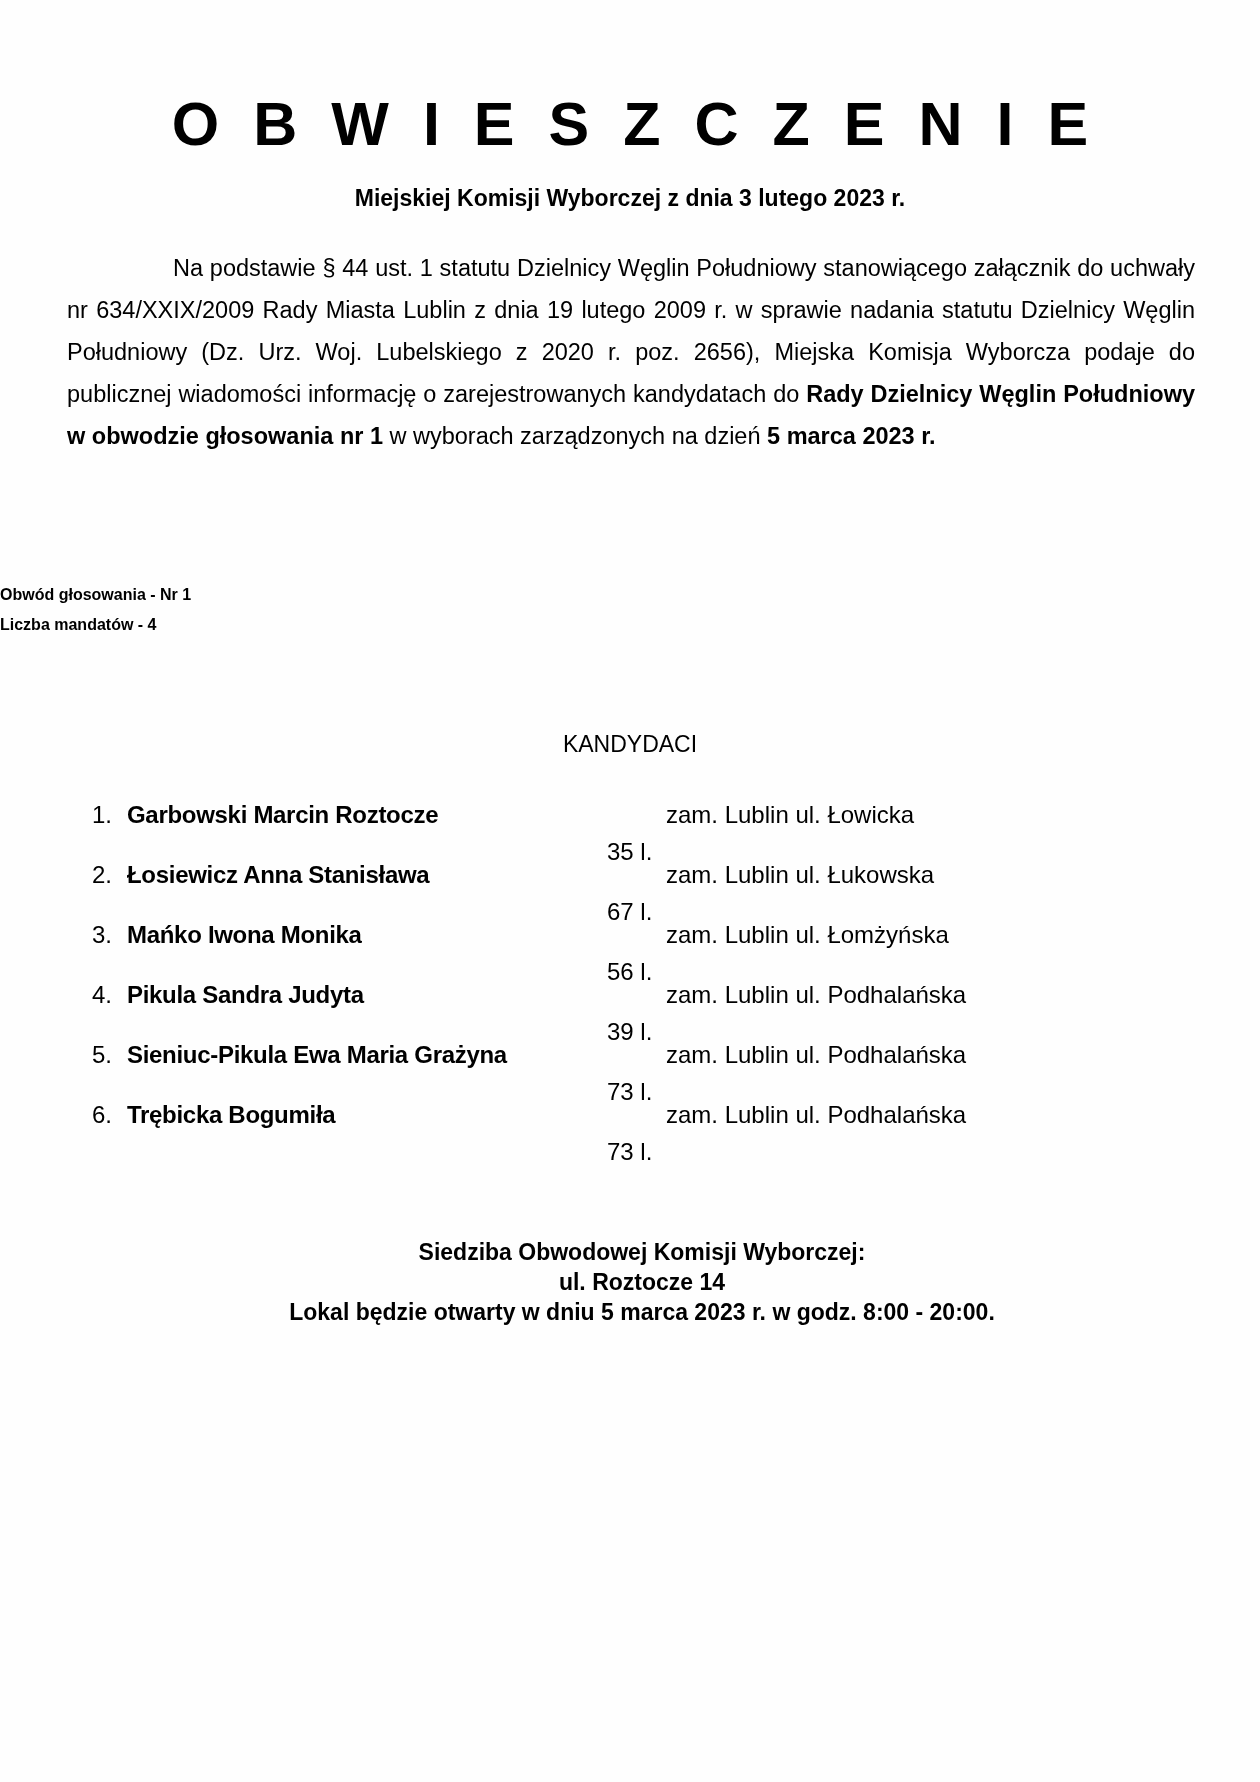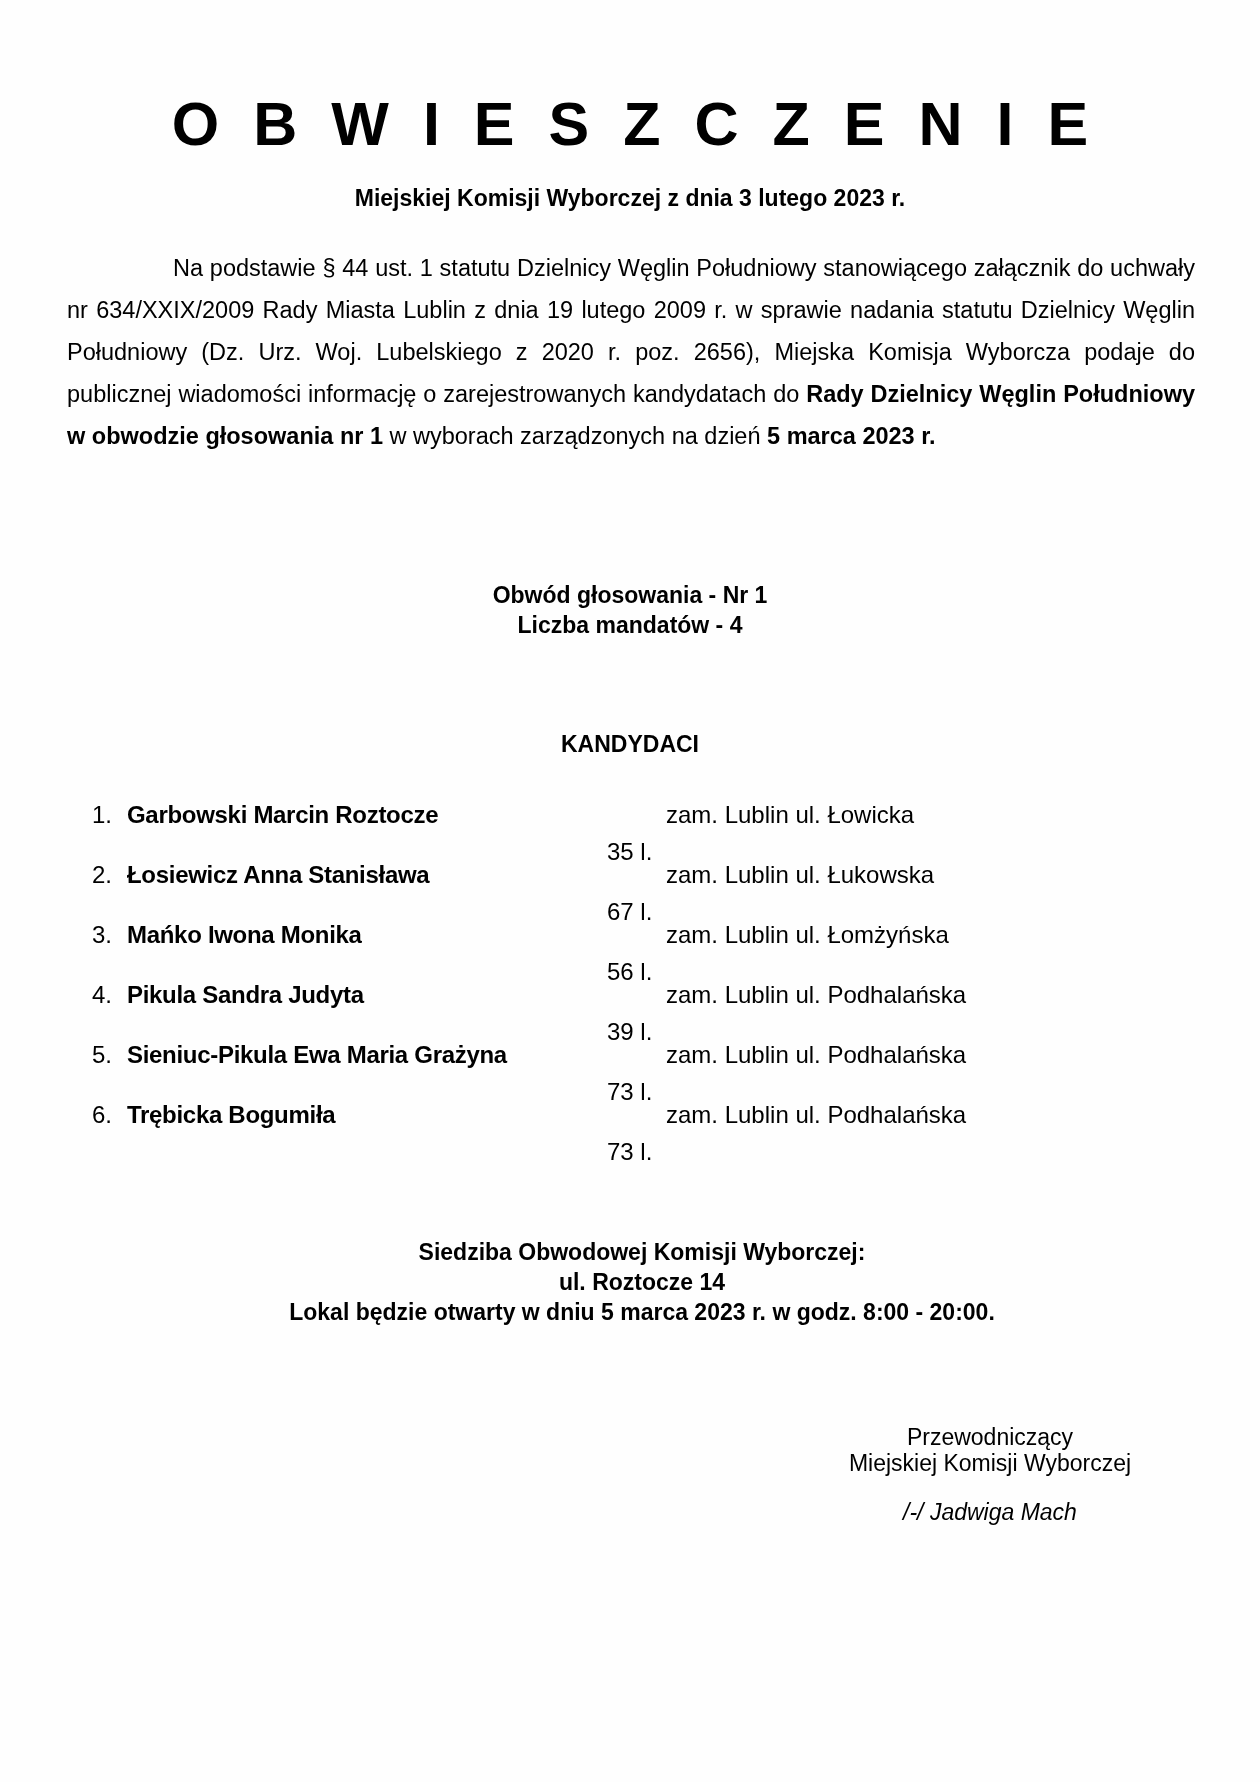"Obwód głosowania - Nr 1" .district { font-size: 23px -> 16px; text-align: center -> none }
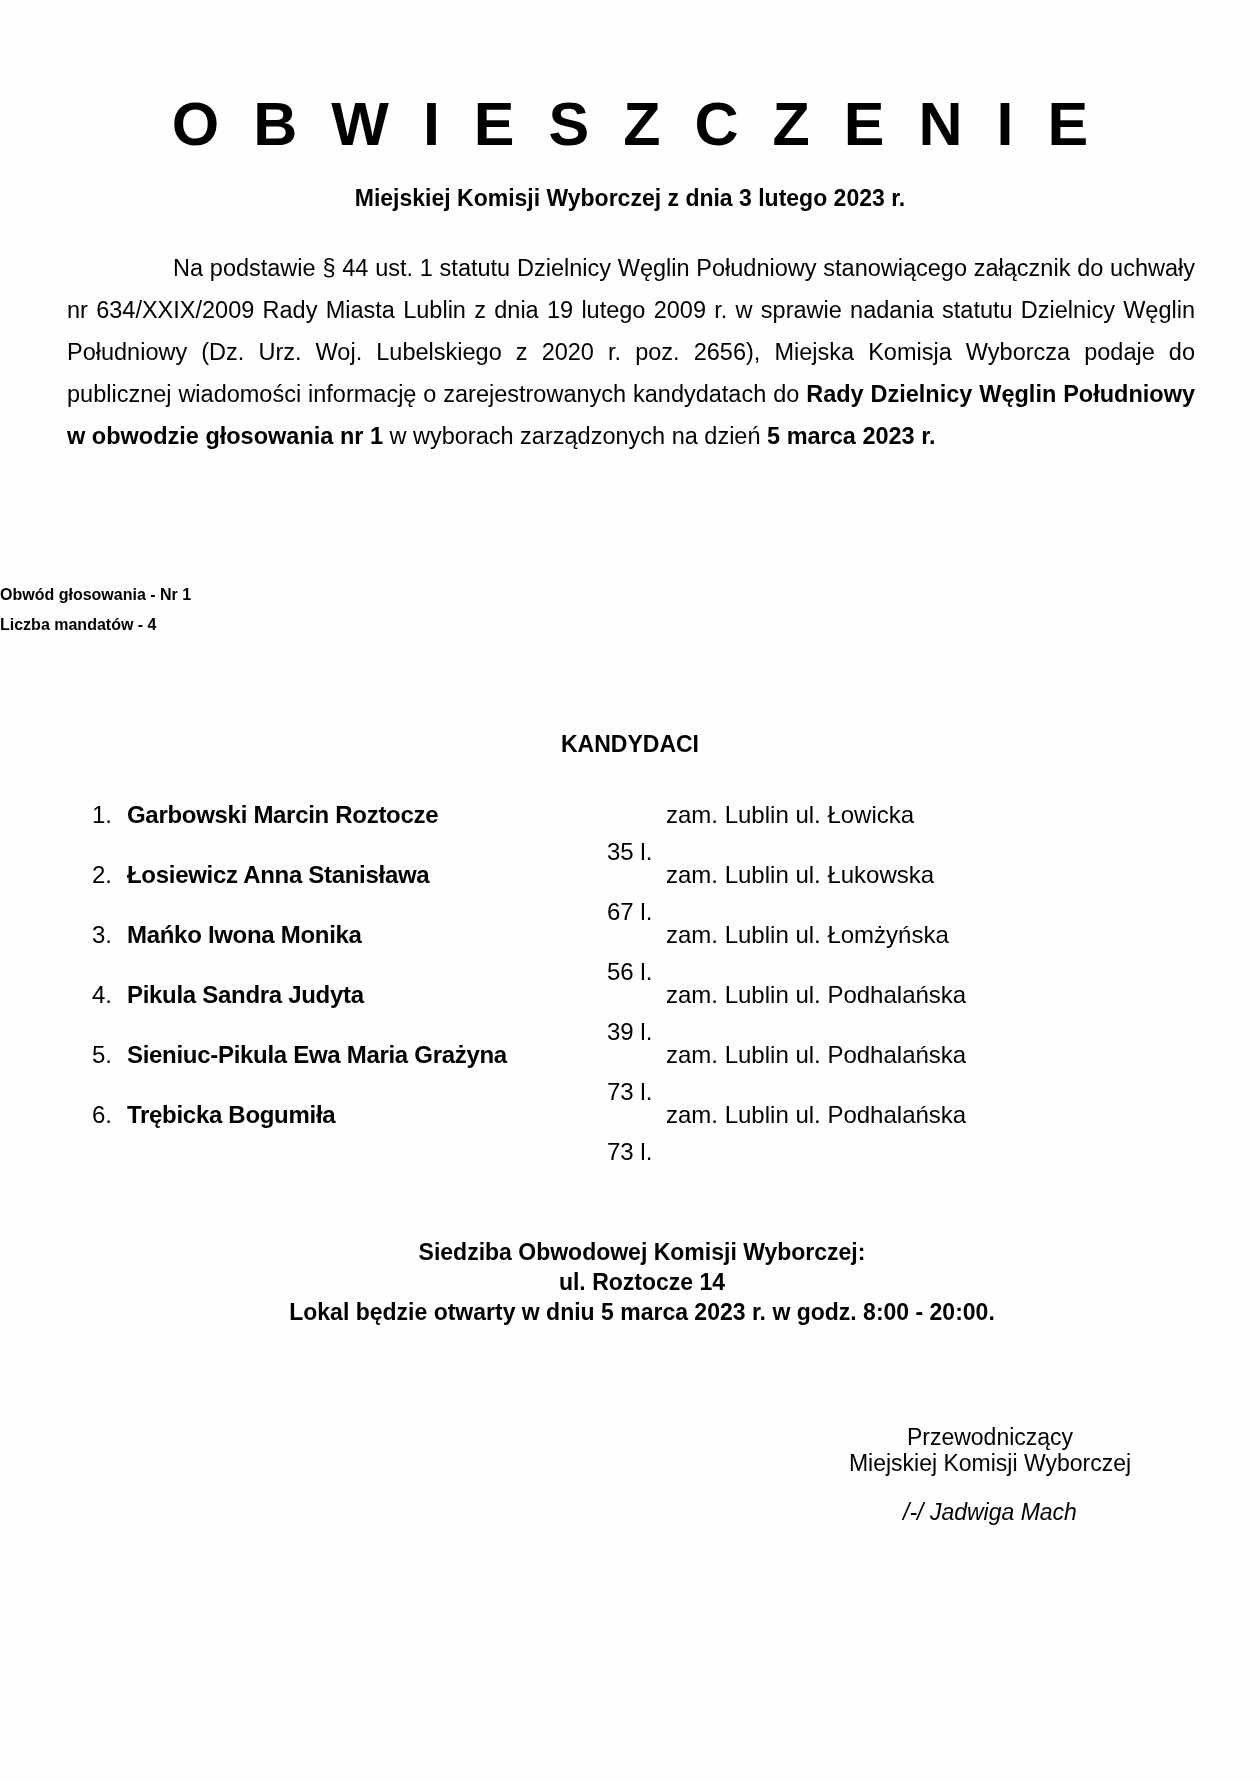"KANDYDACI" .cand-head { font-weight: bold -> normal }
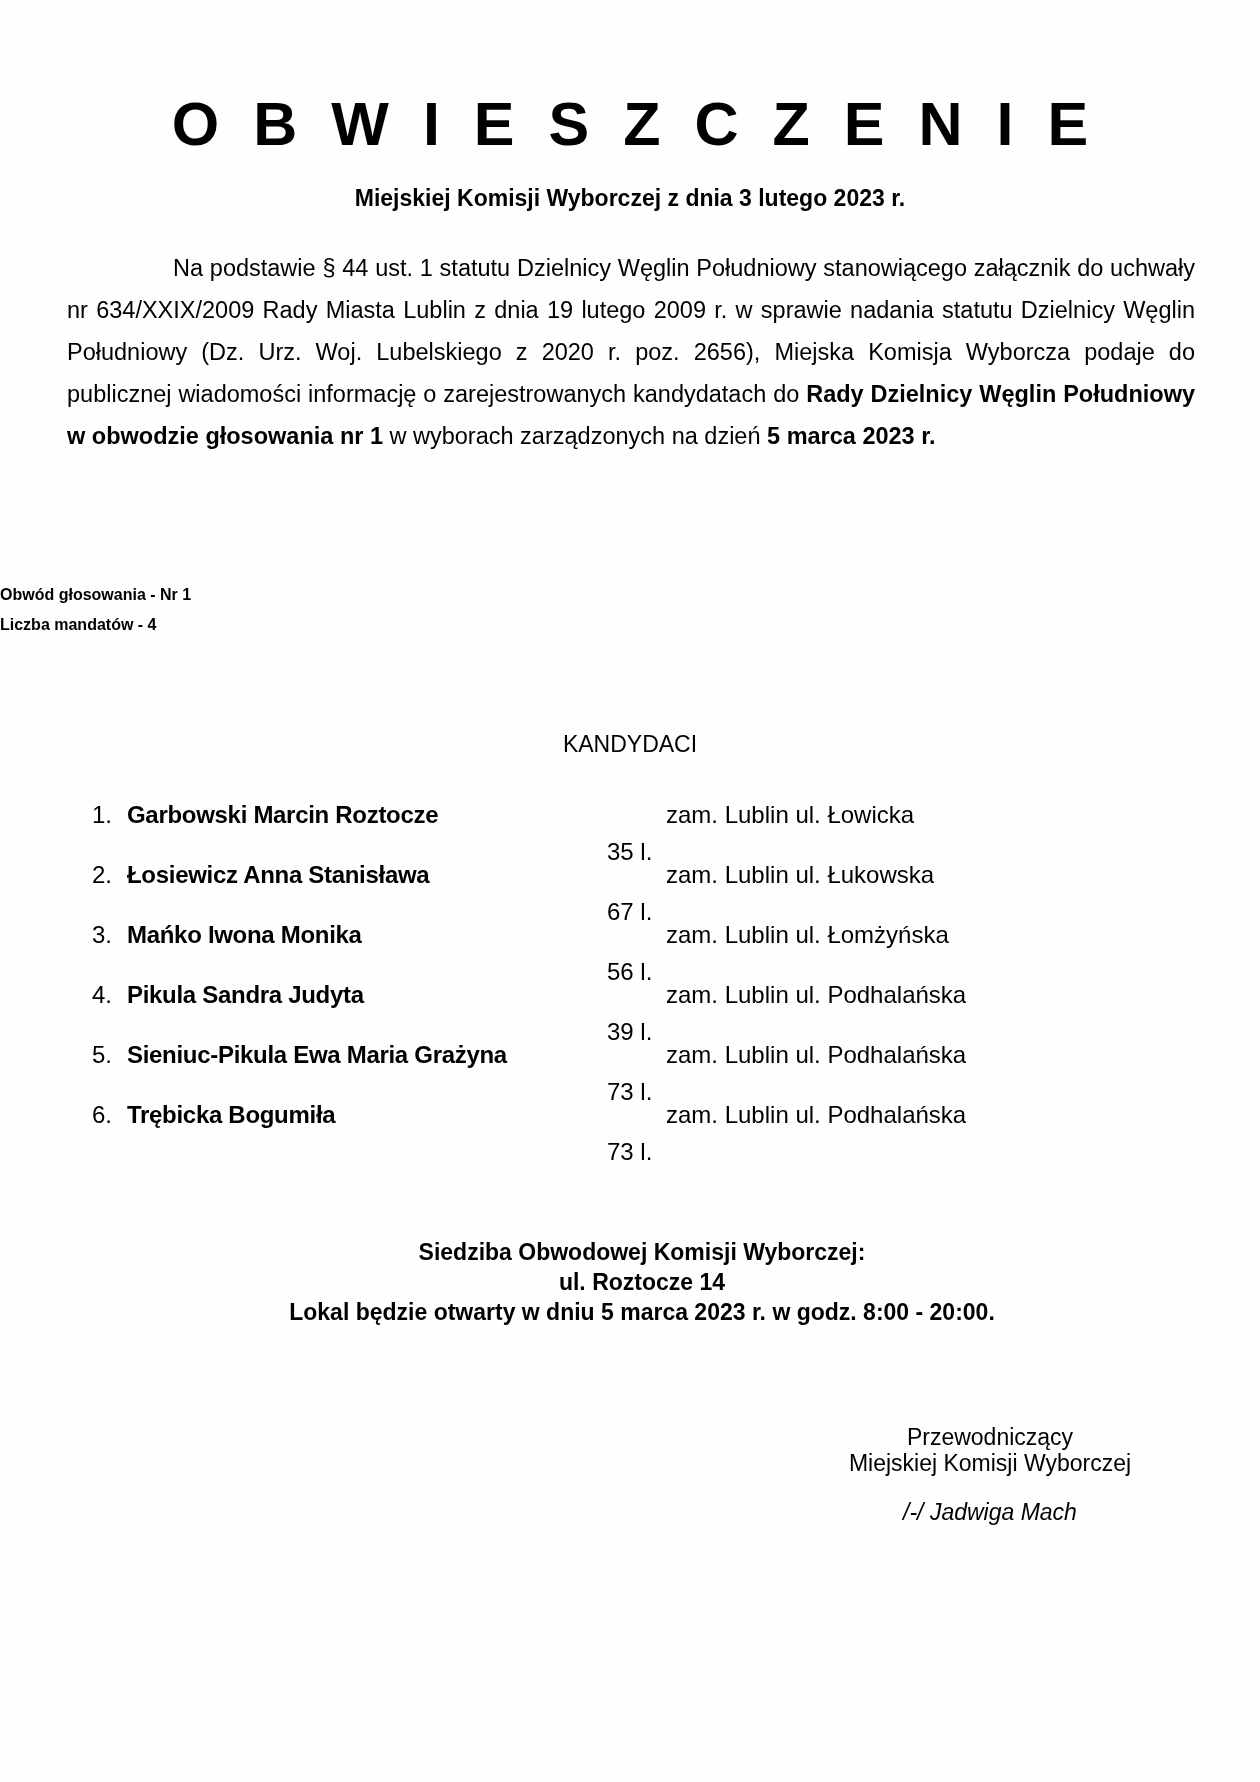"Przewodniczący" div.sign { html: <div> <div>Przewodniczący</div> <div>Miejskiej Komisji Wyborczej</div> <div>/-/ Jadwiga Mach</div> </div> -> none }
